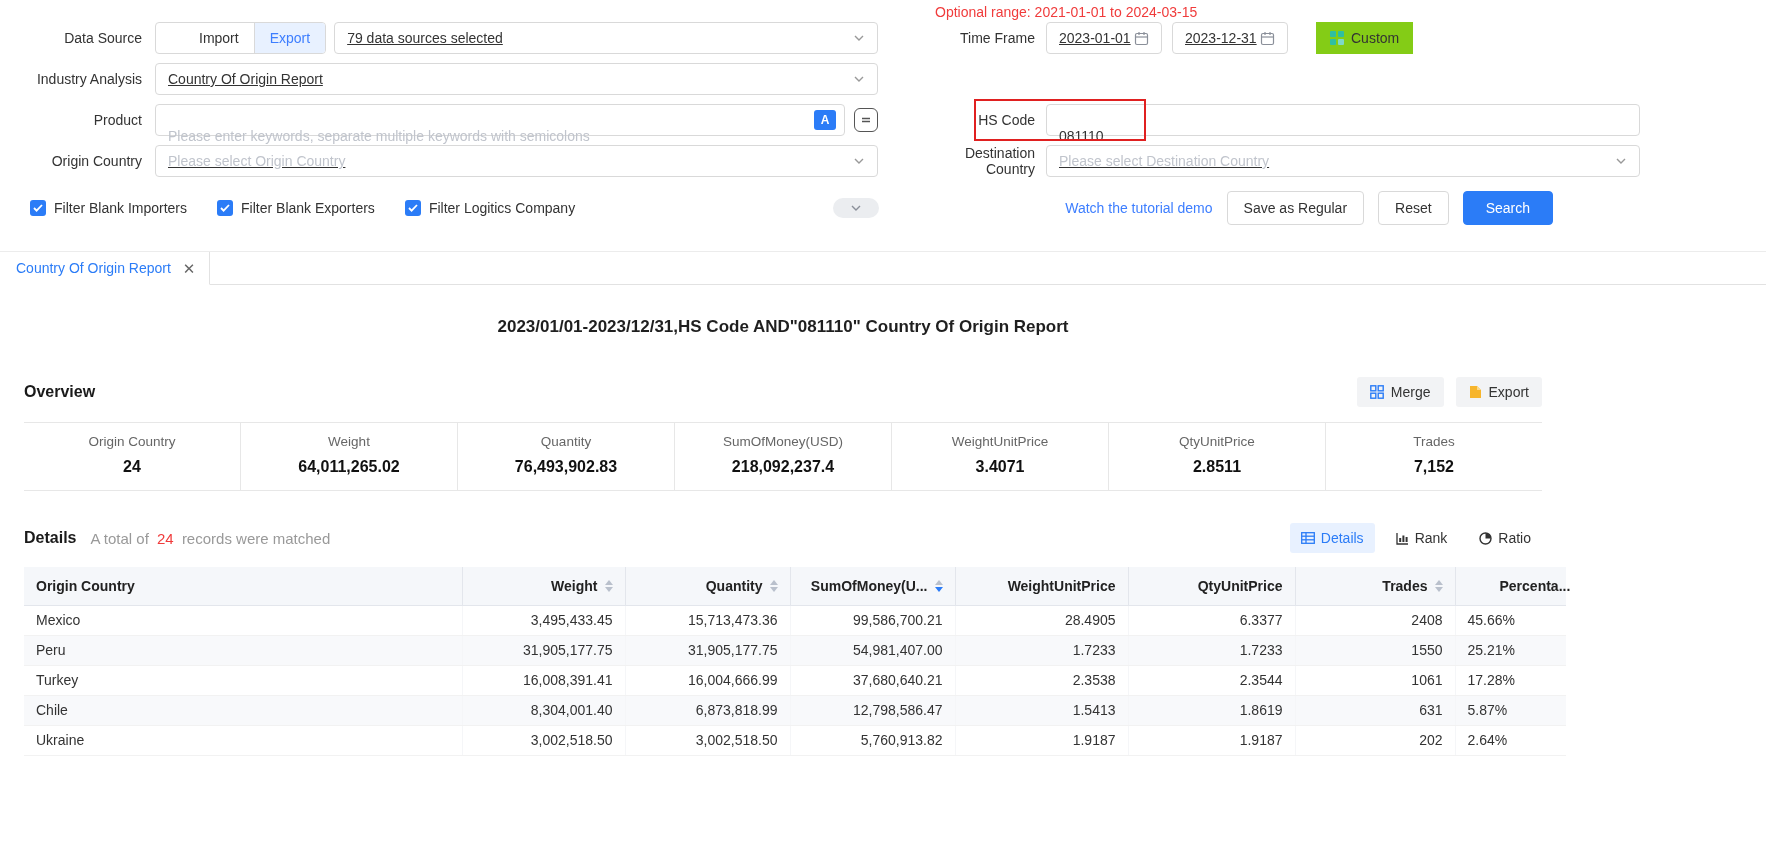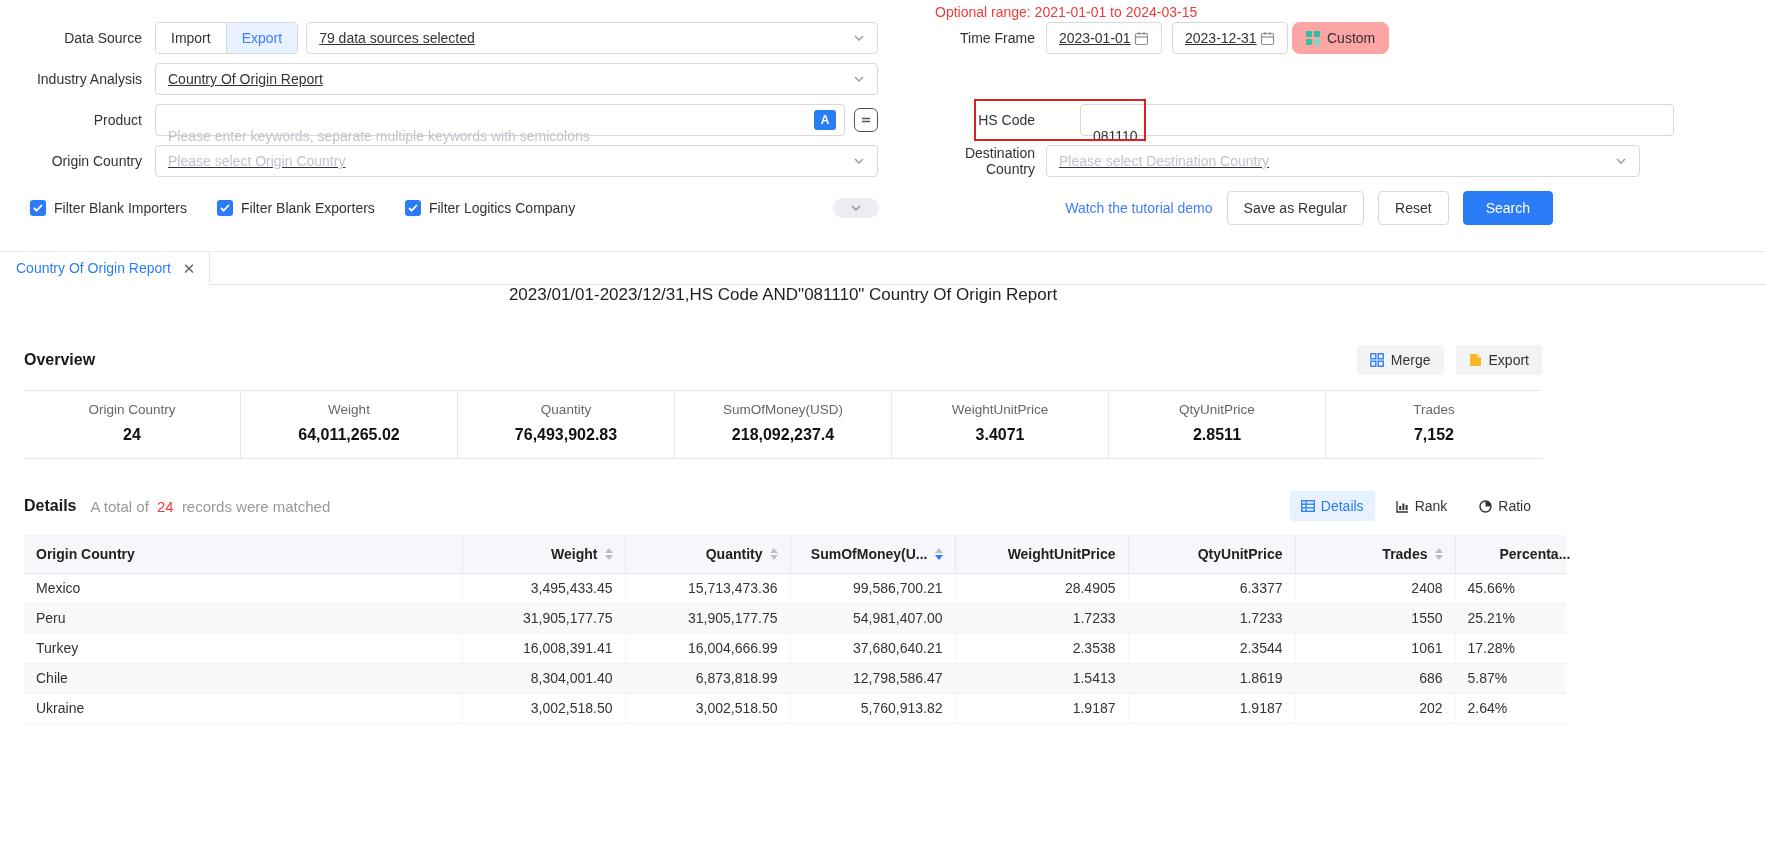"Import" .segmented { padding-left: none -> 28px }
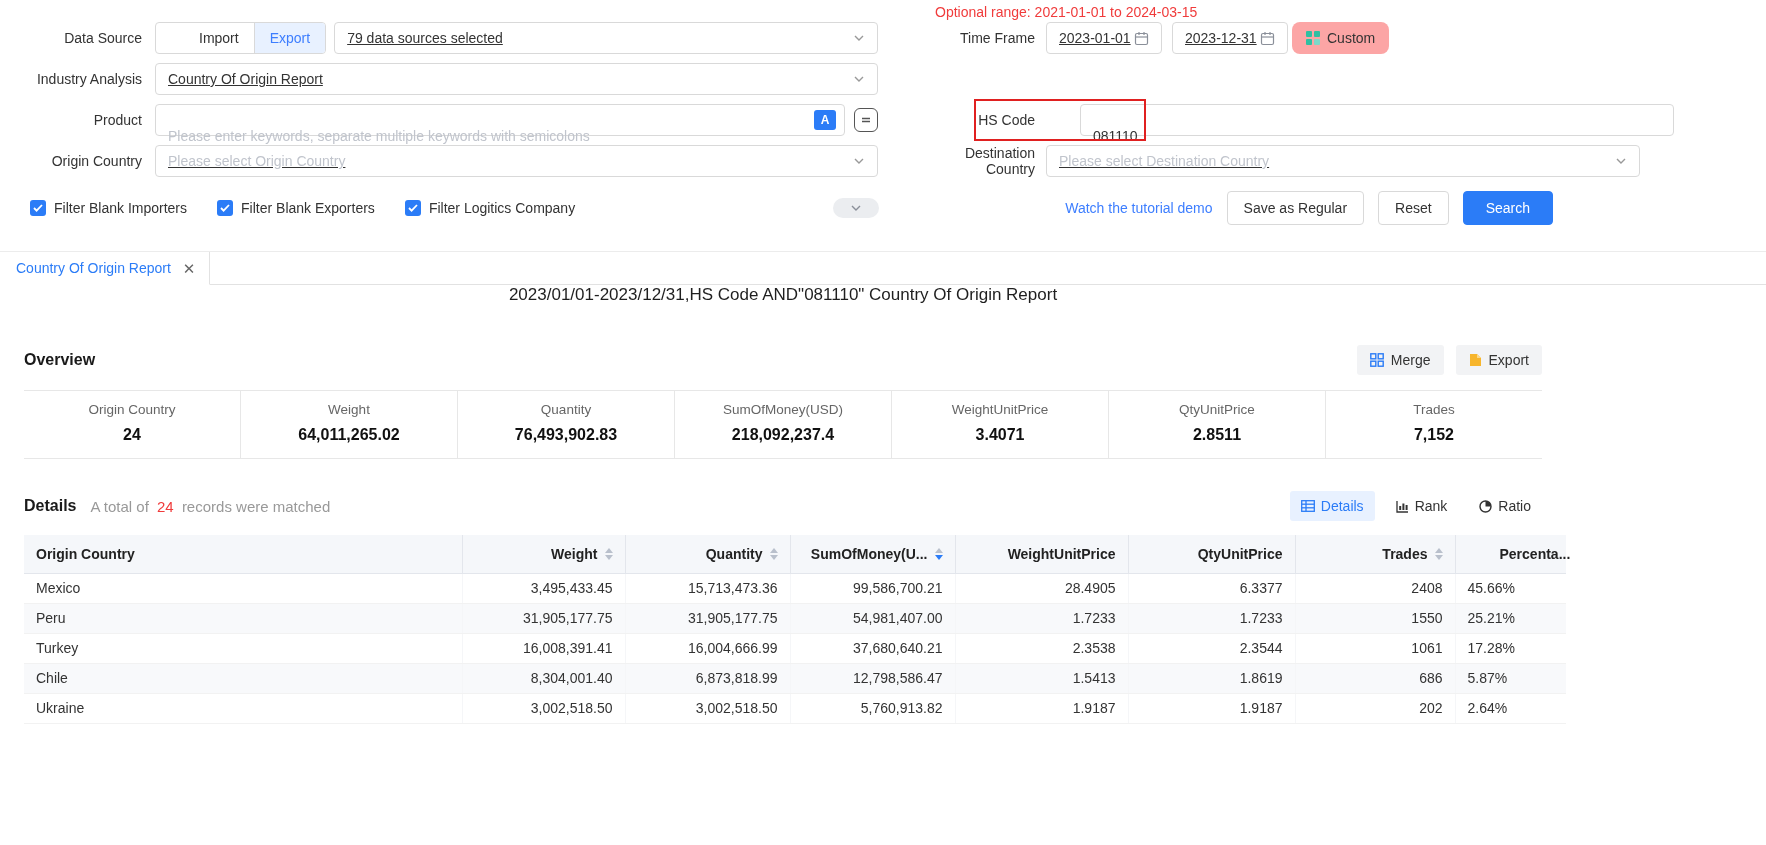"Custom" .custom-btn { background: #fca5a5 -> #84cc16; border-radius: 8px -> 0; margin-left: 4px -> 28px }
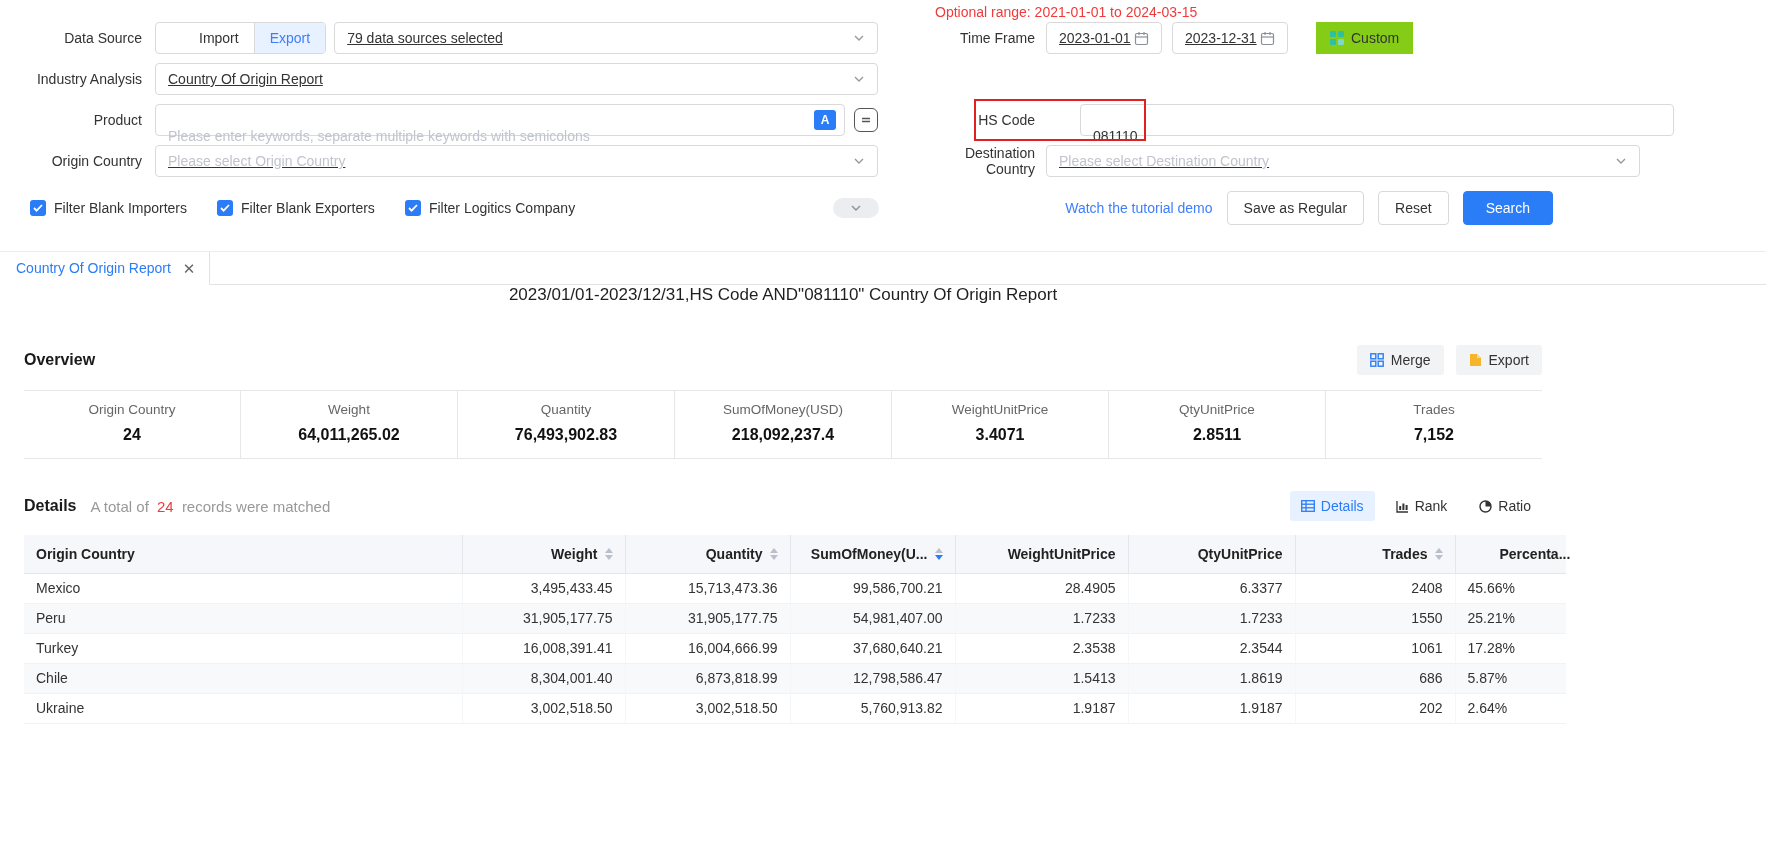"HS Code" .hs-wrap { gap: 34px -> none }
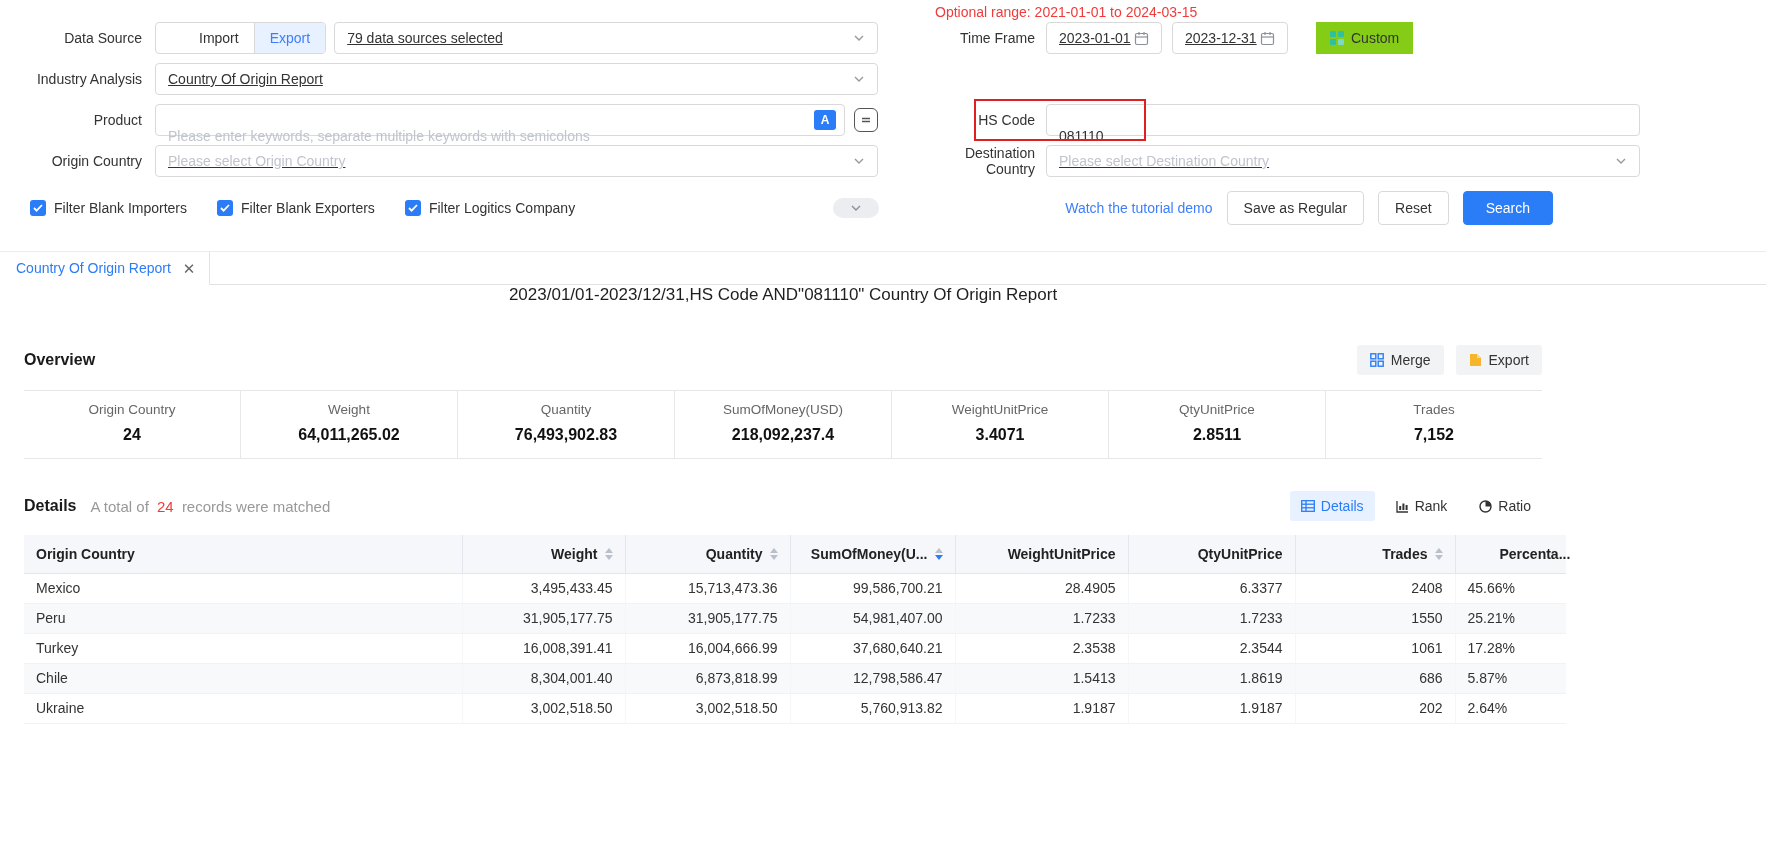"2023/01/01-2023/12/31,HS Code" .report-title { font-weight: normal -> bold; margin-top: none -> 32px }
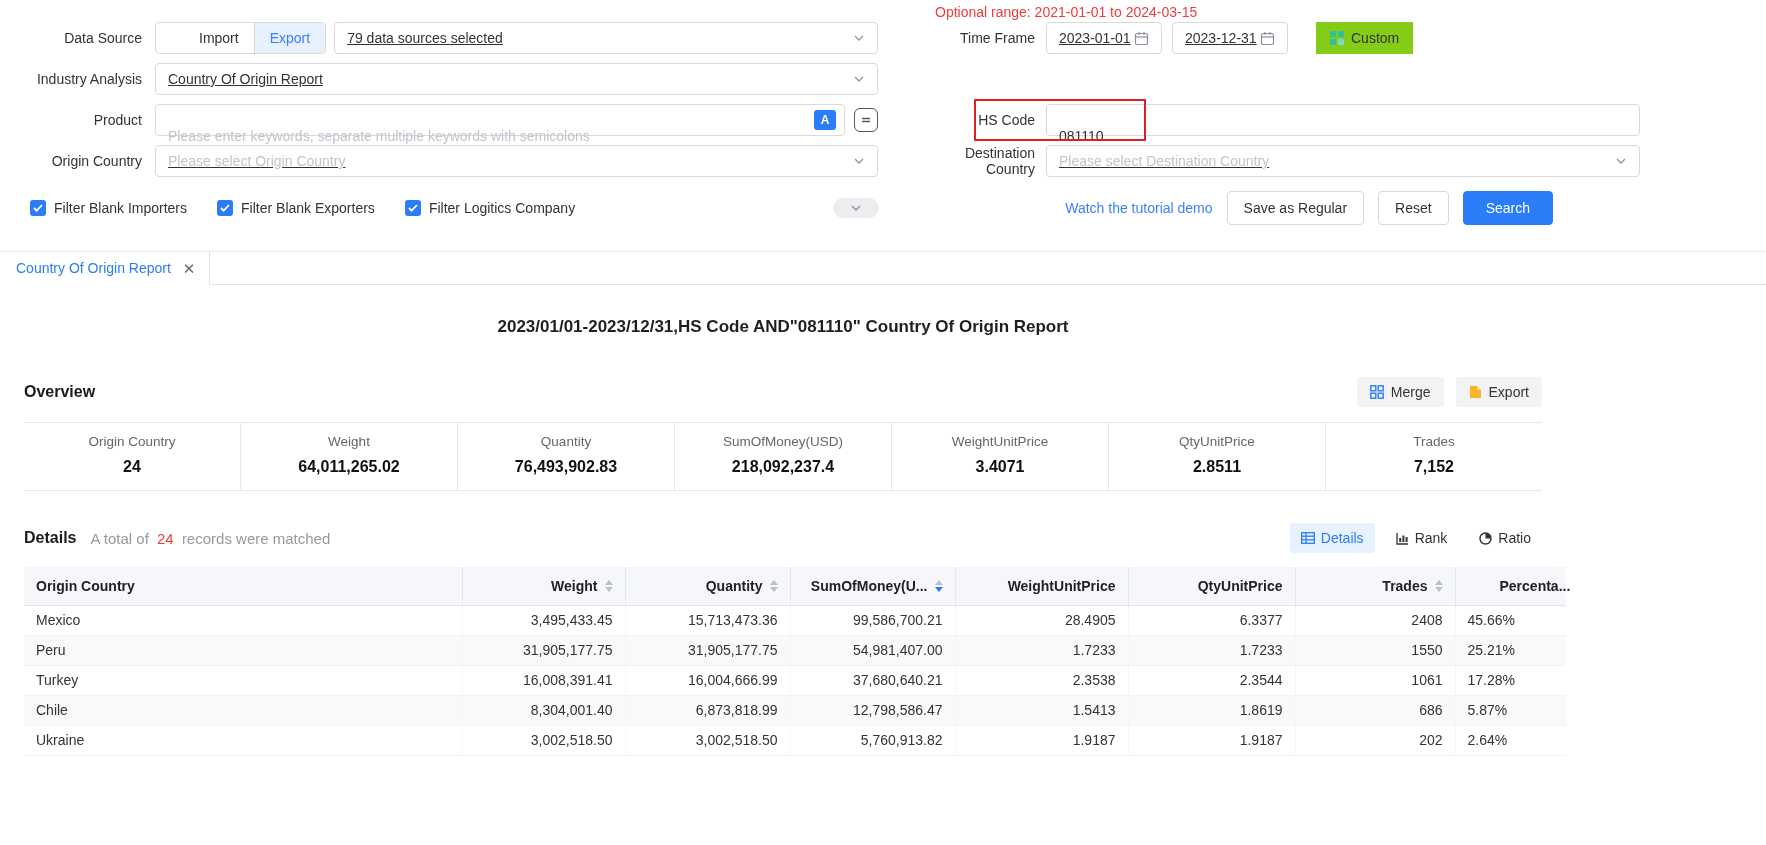"686" td.num { text: 686 -> 631 }
